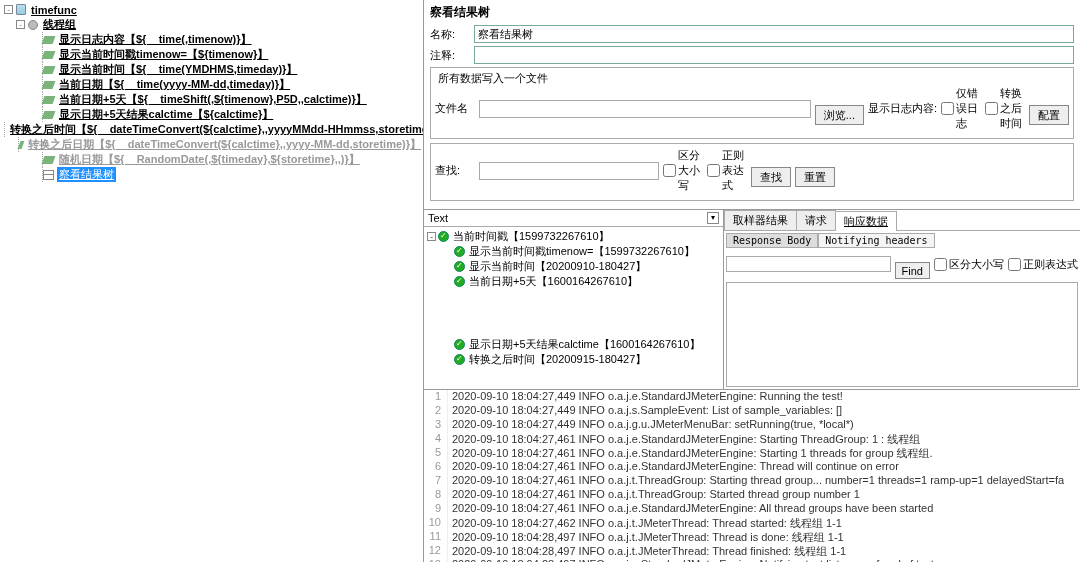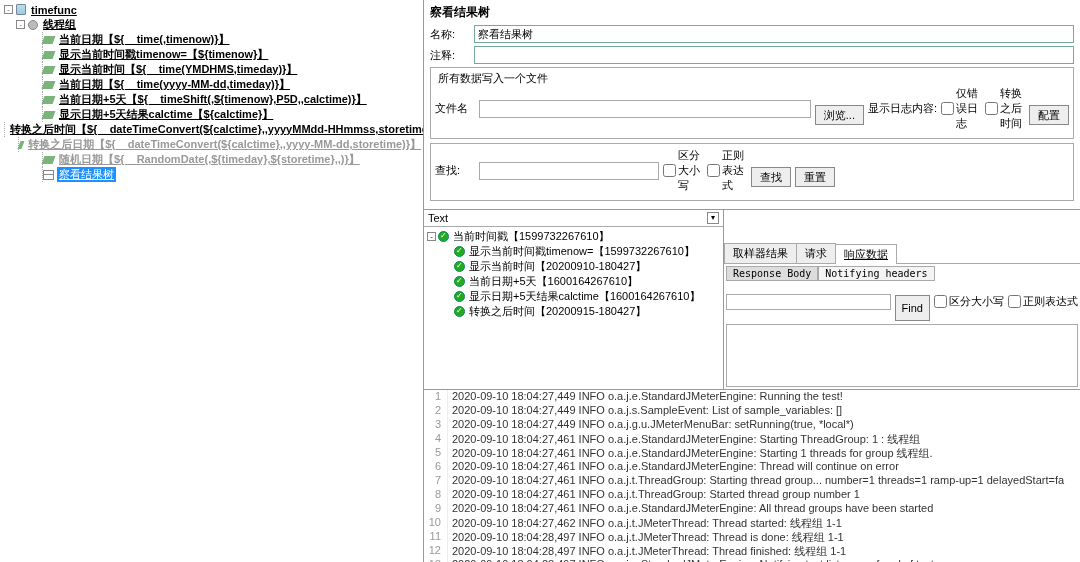"当前日期【${__time(,timenow)}】" b { text: 当前日期 -> 显示日志内容 }
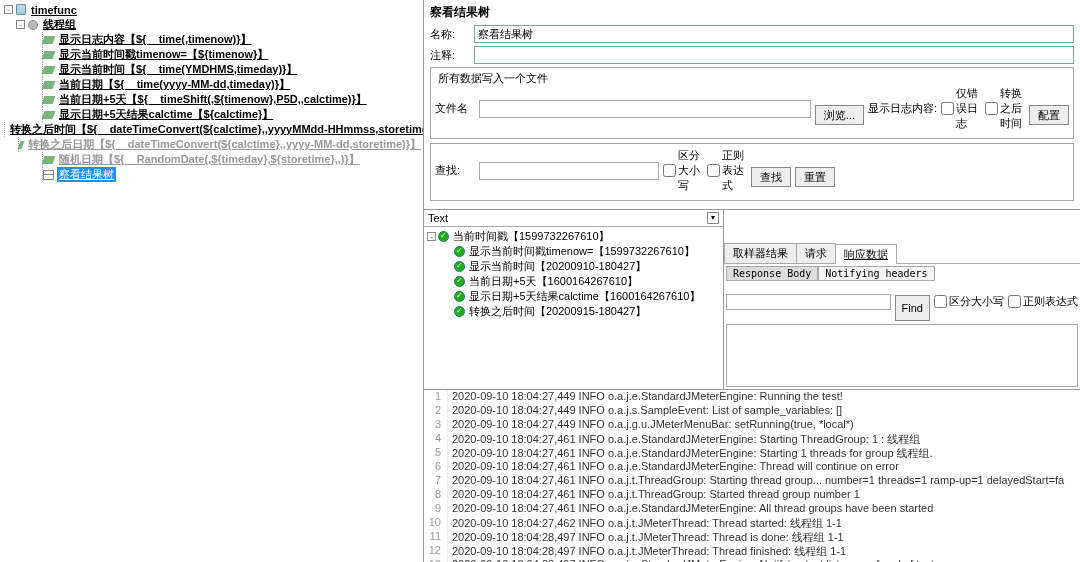"取样器结果" .tab { margin-top: 33px -> none }
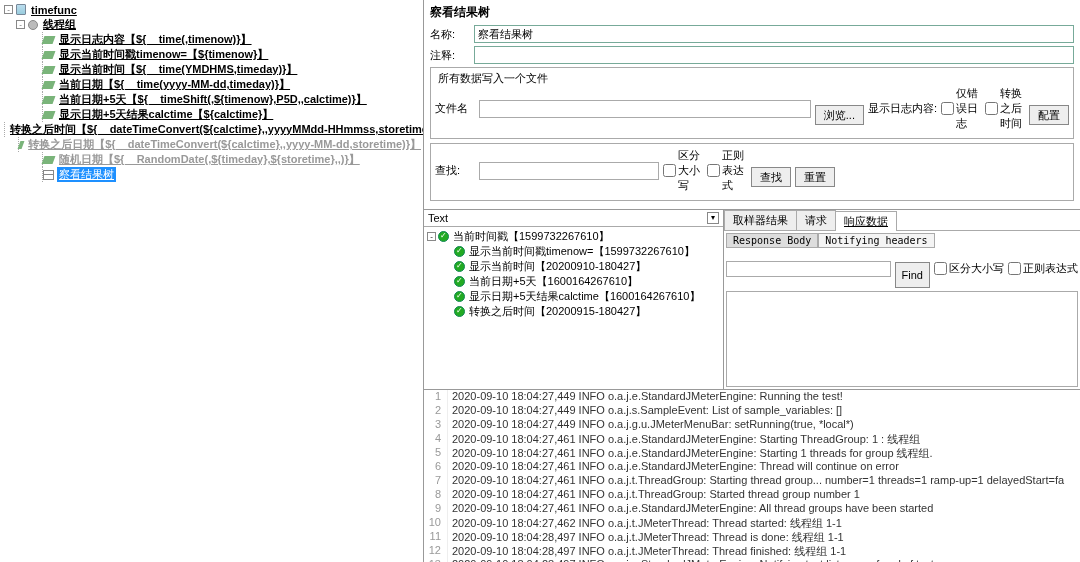"Find" button.btn { height: 26px -> 17px }
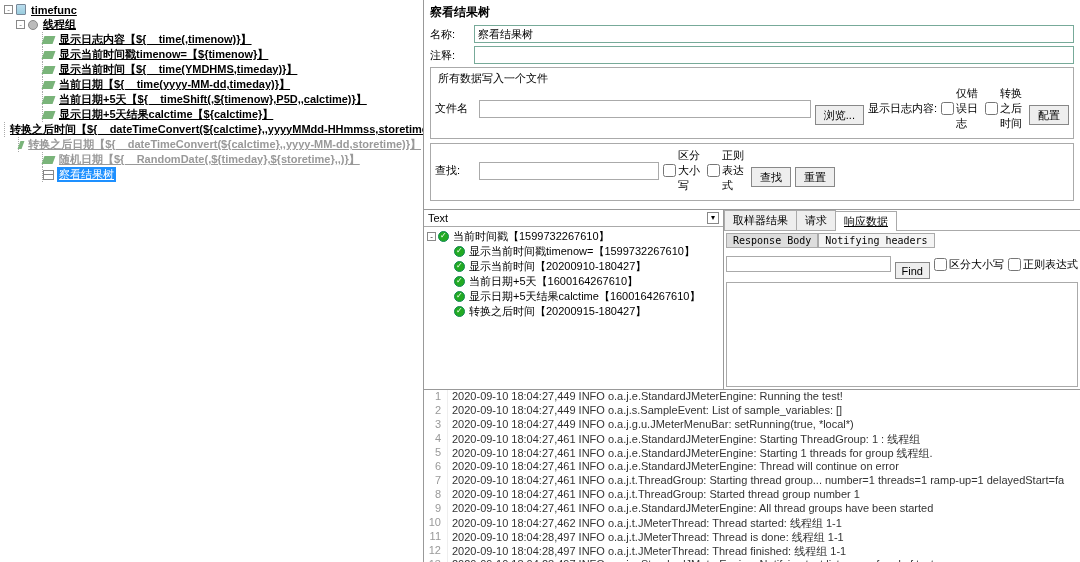"显示日期+5天结果calctime【1600164267610】" div.res-row { margin-top: none -> 48px }
